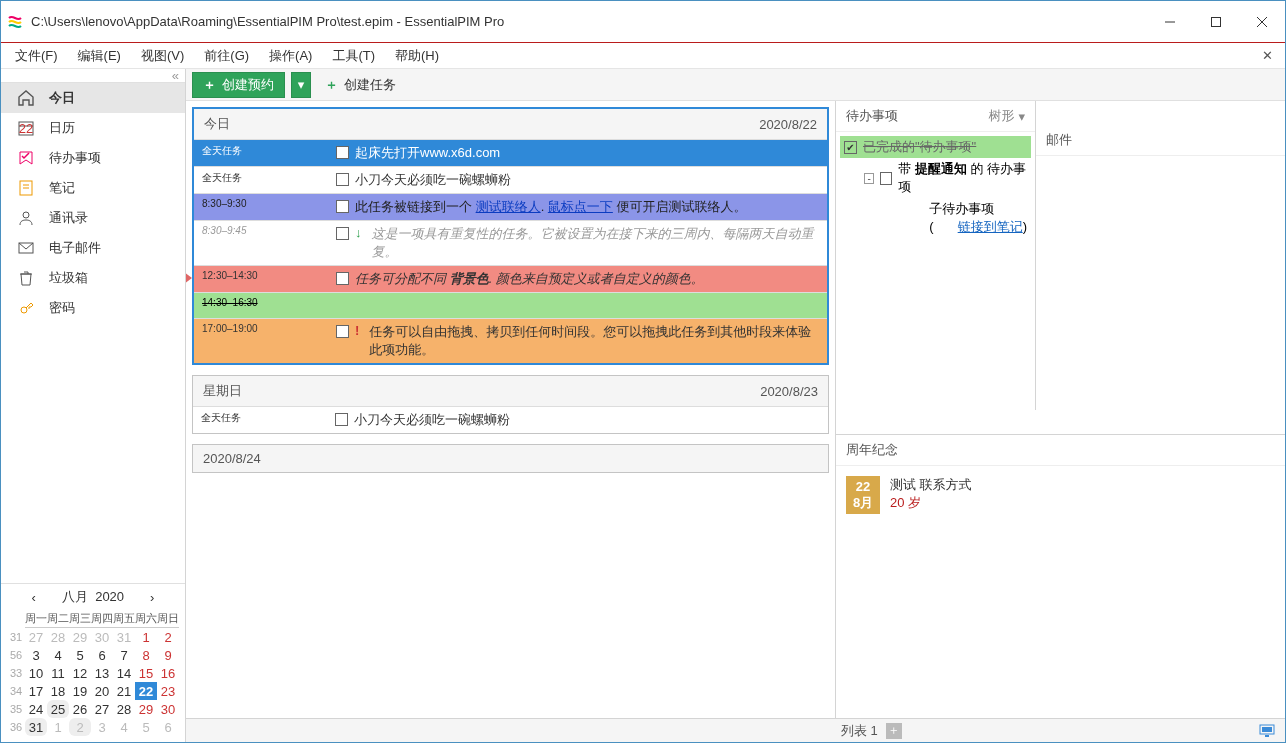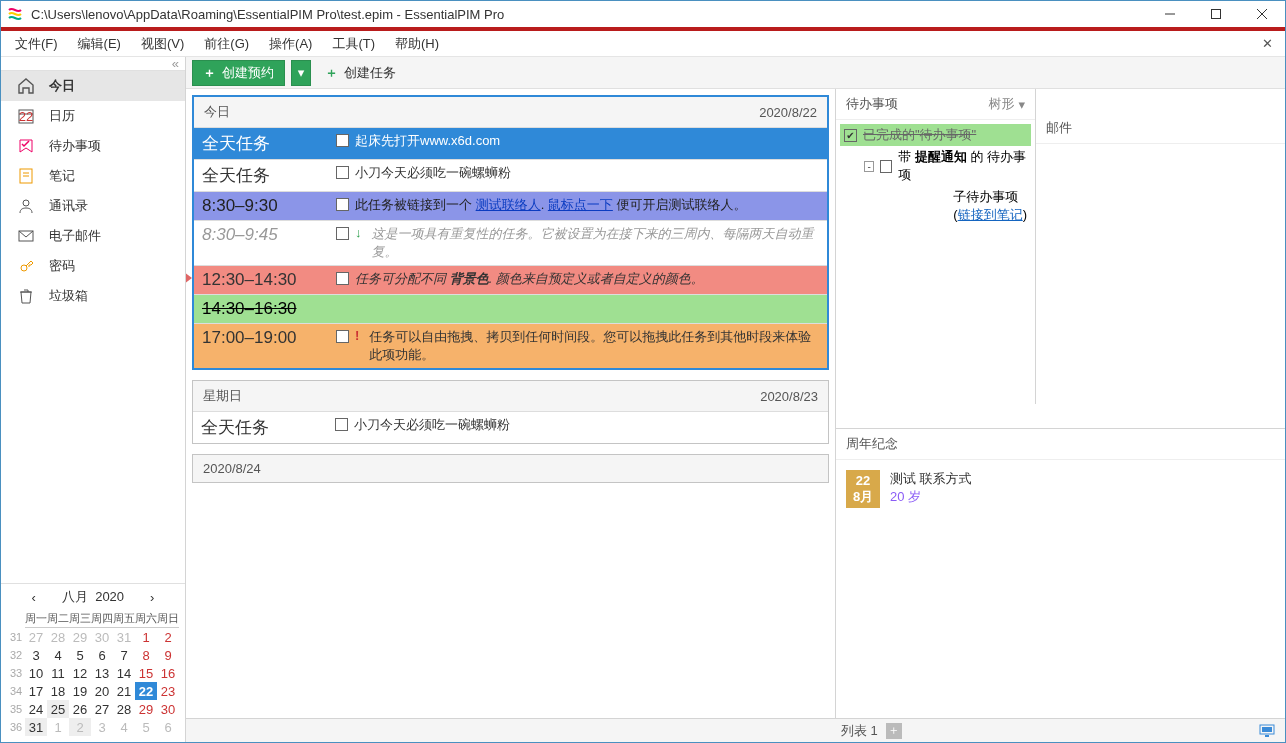"C:\Users\lenovo\AppData\Roaming\Essentia" .titlebar { border-bottom: 4px solid #b91c1c -> 1px solid #b91c1c; height: 30px -> 42px }
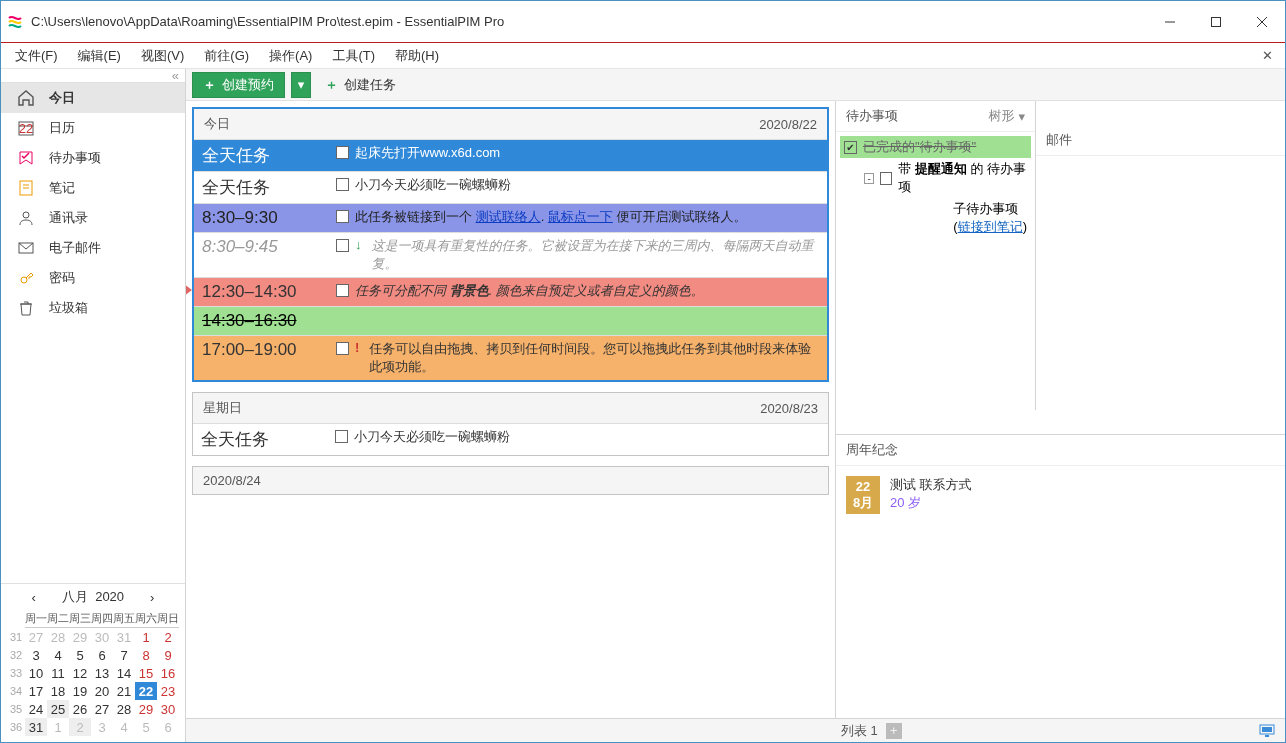"全天任务" .event-row .time { font-size: 17px -> 10px }
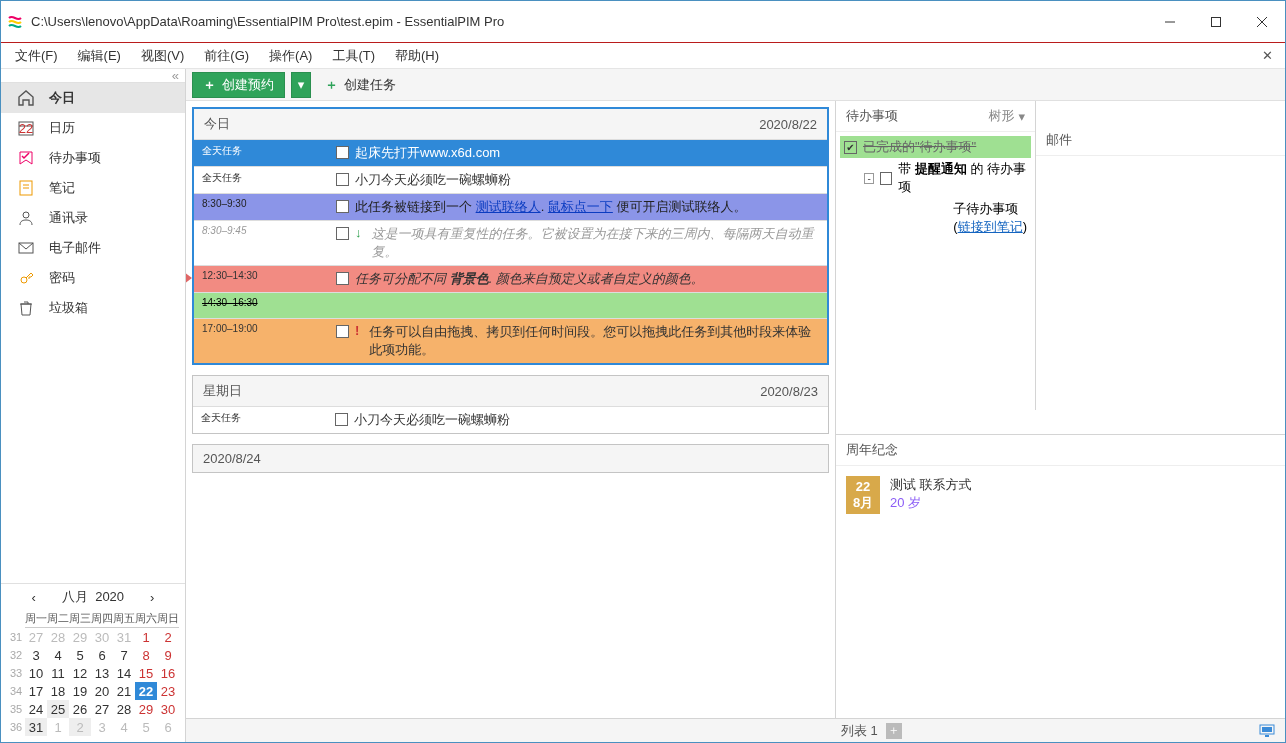"链接到笔记" .todo-tree .link { margin-left: none -> 24px }
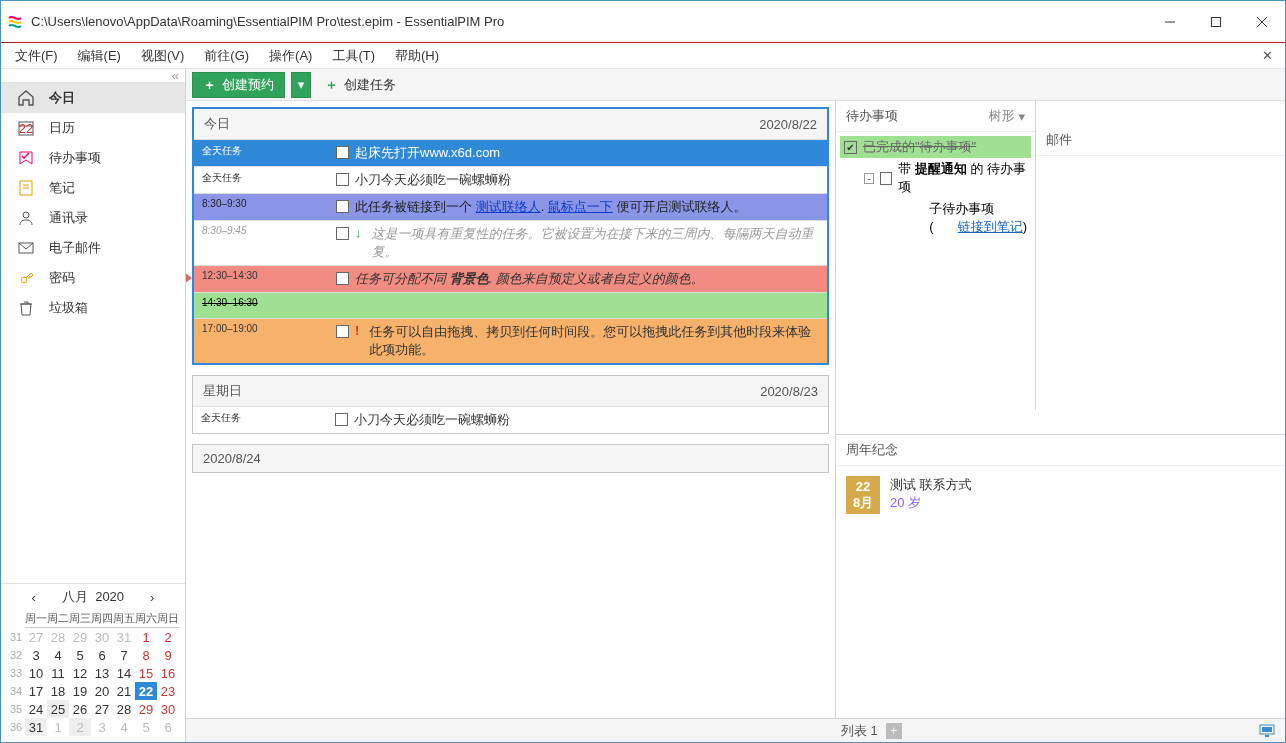"密码" div.nav-item { order: before "垃圾箱" -> after "垃圾箱" }
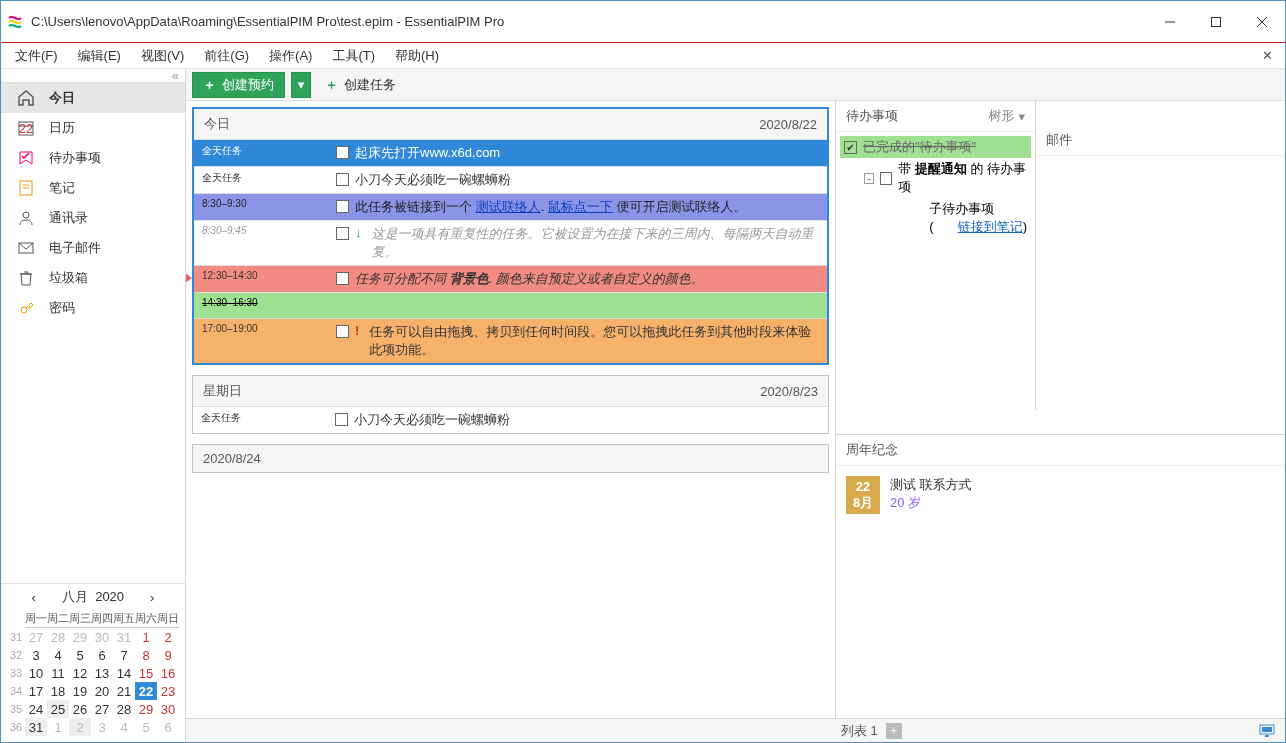"20 岁" .ann-txt .l2 { color: #8b5cf6 -> #b91c1c }
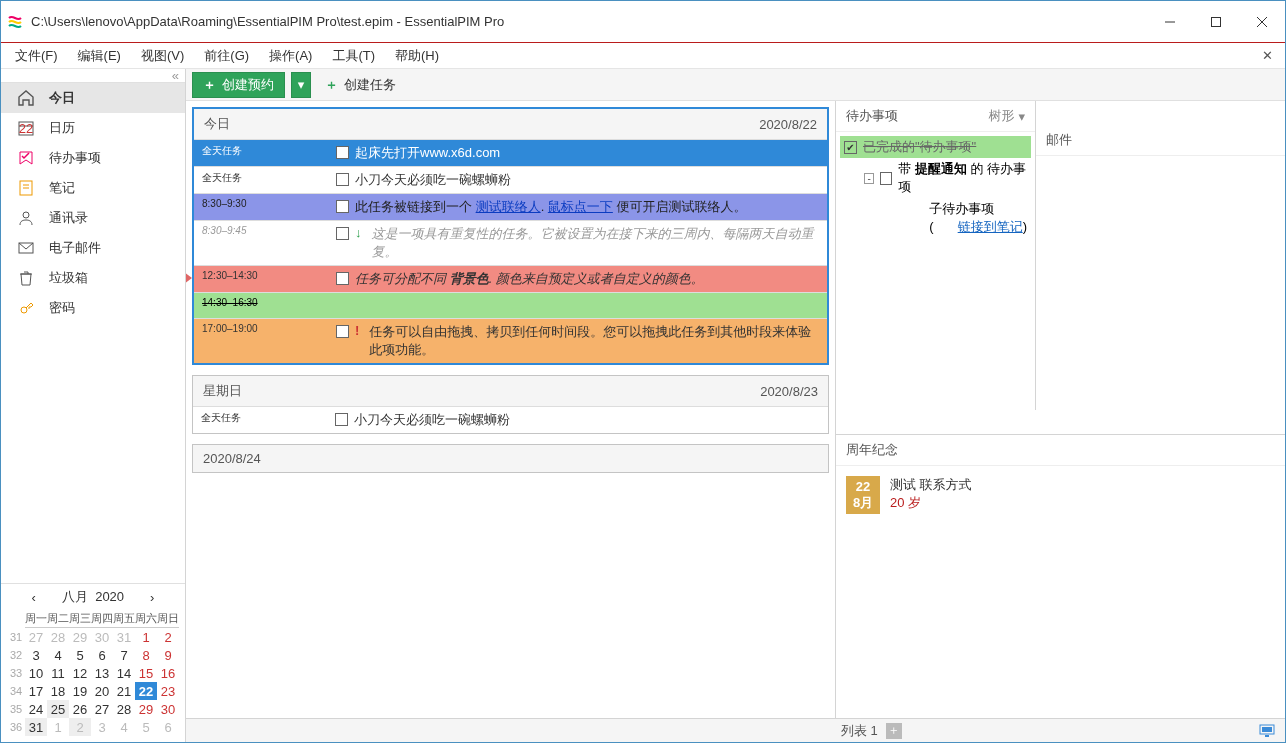"32" div.wkno { text: 32 -> 56 }
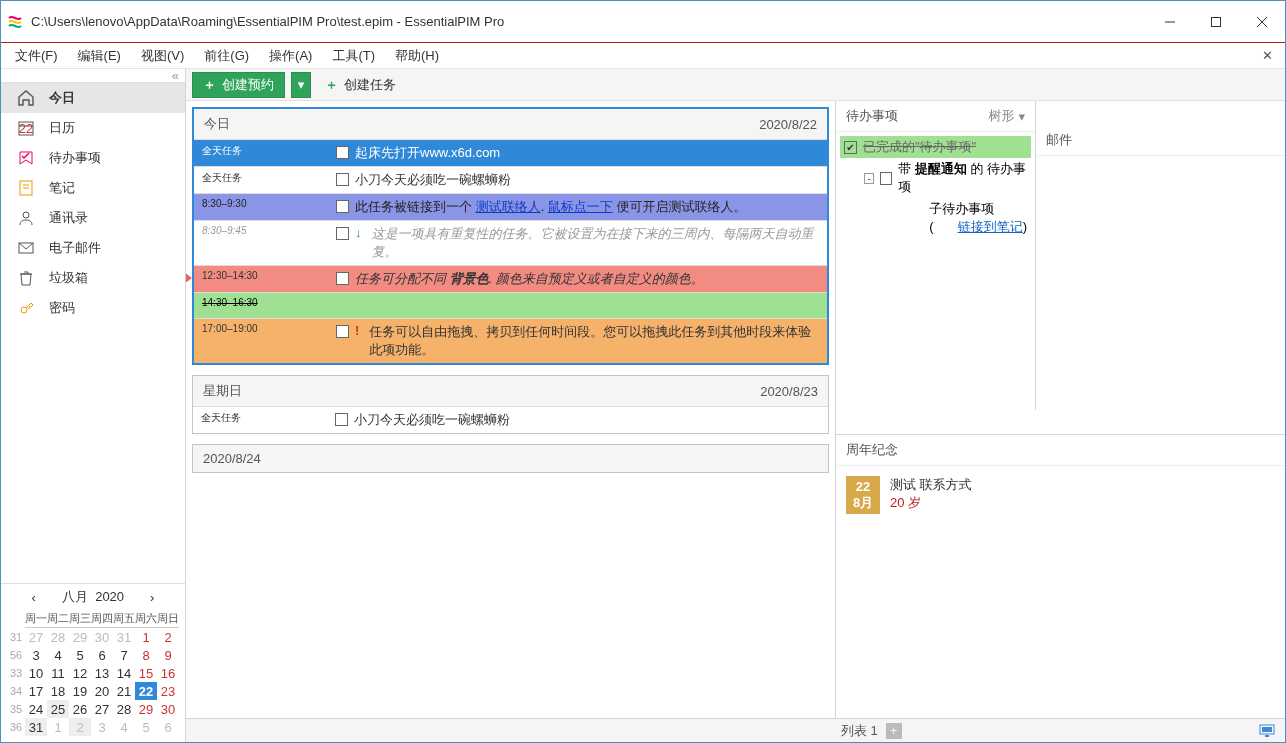"25" .minical-grid .day.highlight { border-radius: none -> 6px }
